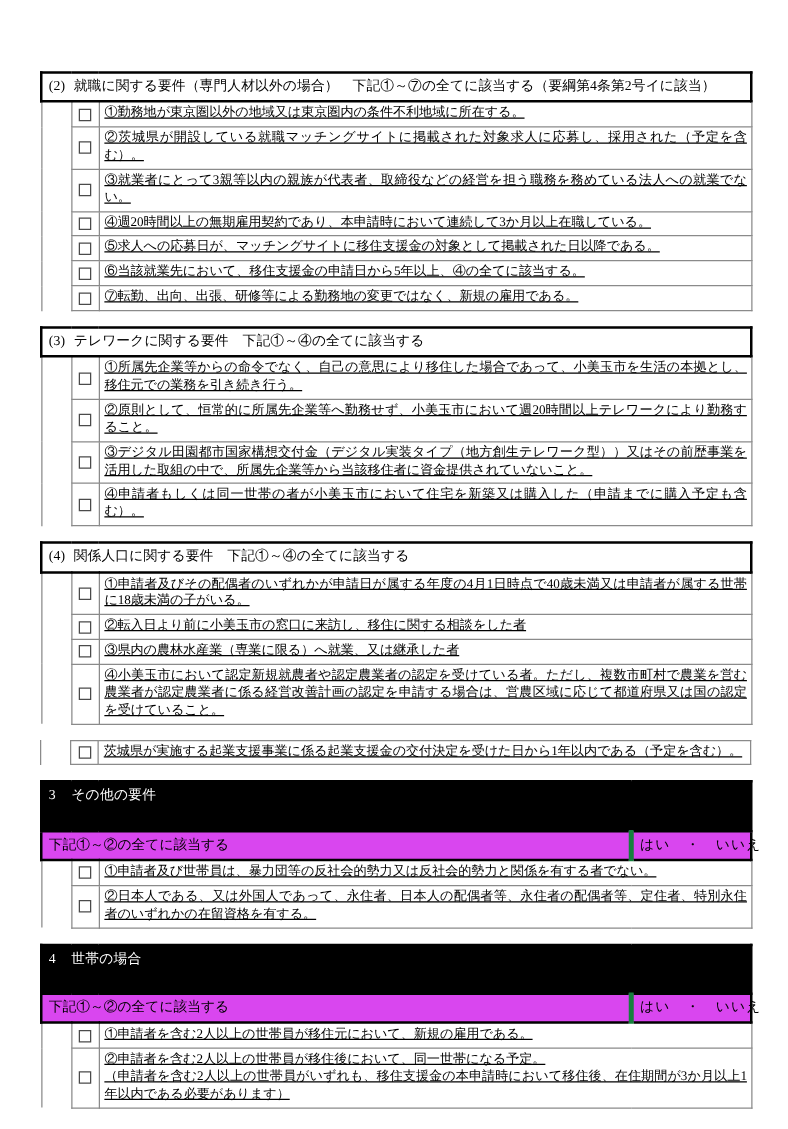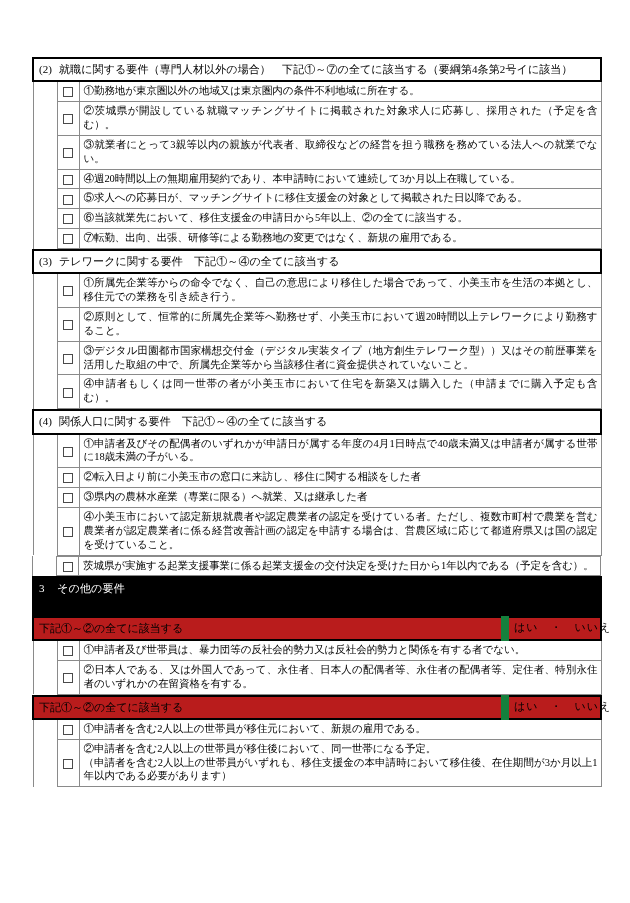"①勤務地が東京圏以外の地域又は東京圏内の条件不利地域に所在する。" td.txt { text-decoration: none -> underline }
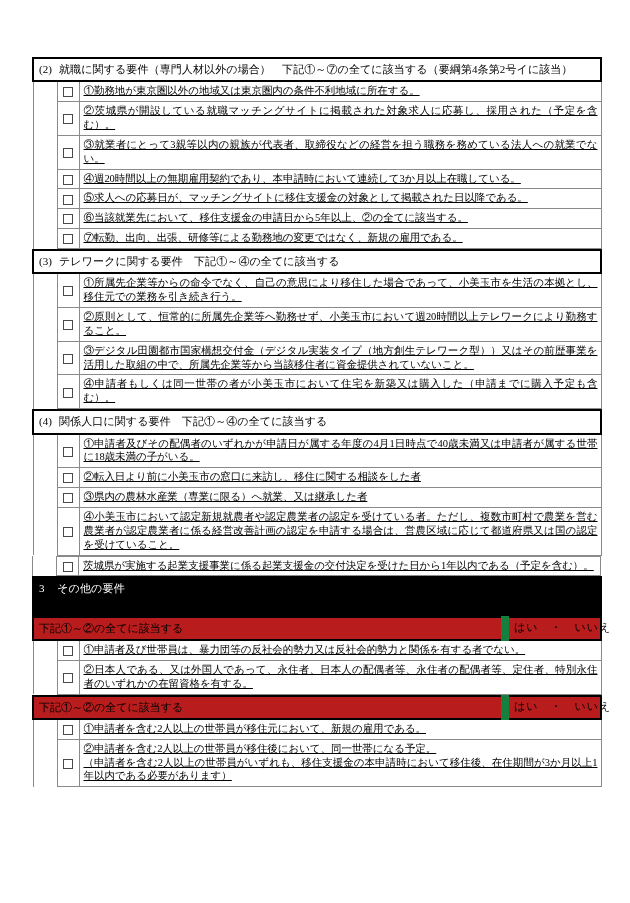"⑥当該就業先において、移住支援金の申請日から5年以上、②の全てに該当する。" p { text: ② -> ④ }
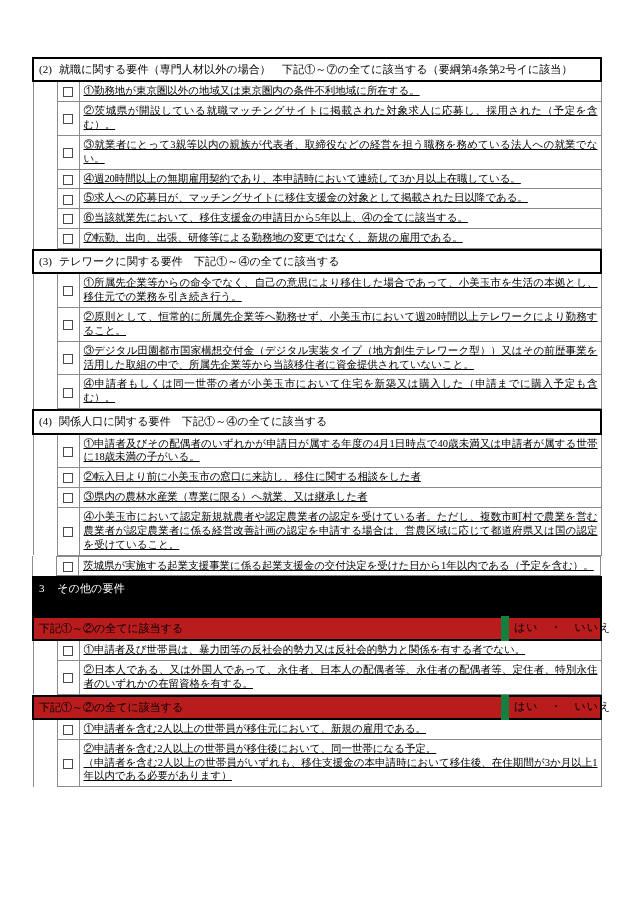"(3) テレワークに関する要件 下記①～④の全てに該当する" .block + .block { margin-top: 0 -> 12px }
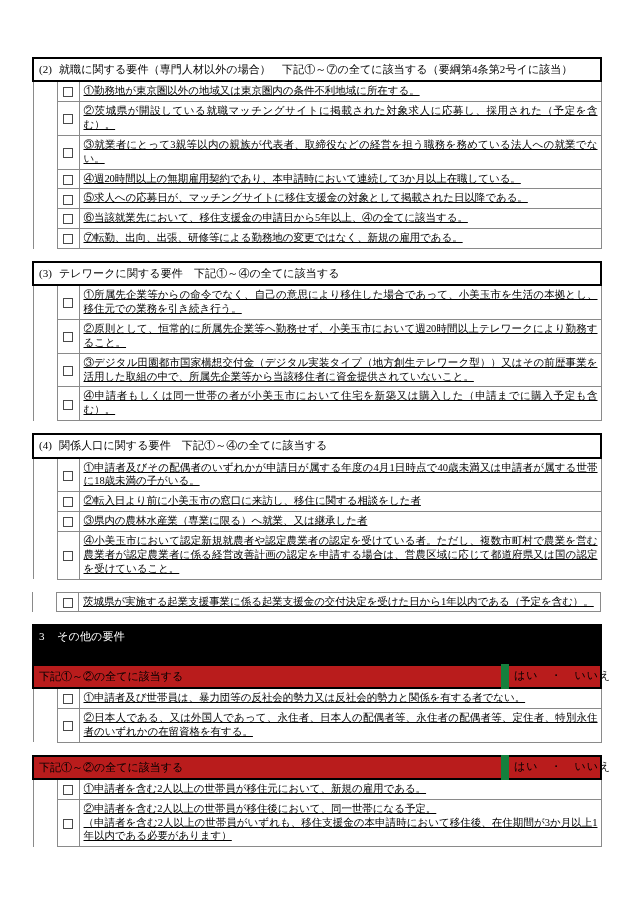"下記①～②の全てに該当する" tr.subline > td { background: #b91c1c -> #d946ef }
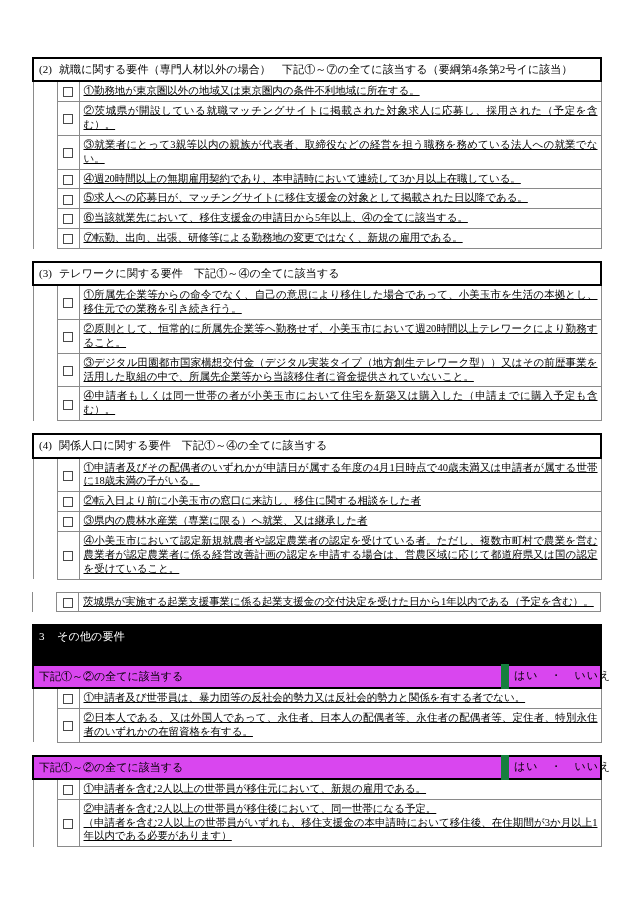"はい ・ いいえ" tr.subline > td.yn { border-left: 8px solid #15803d -> 4px solid #15803d; font-family: Liberation Mono, monospace -> none }
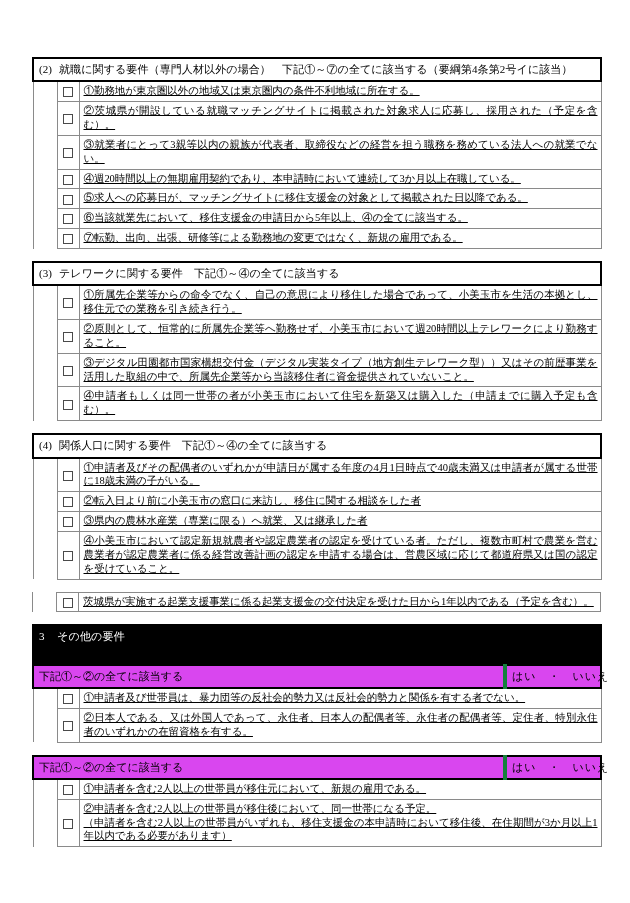"4 世帯の場合" tr.blackbar { html: none -> <tr> <td><span>4</span><span>世帯の場合</span></td> </tr> }
